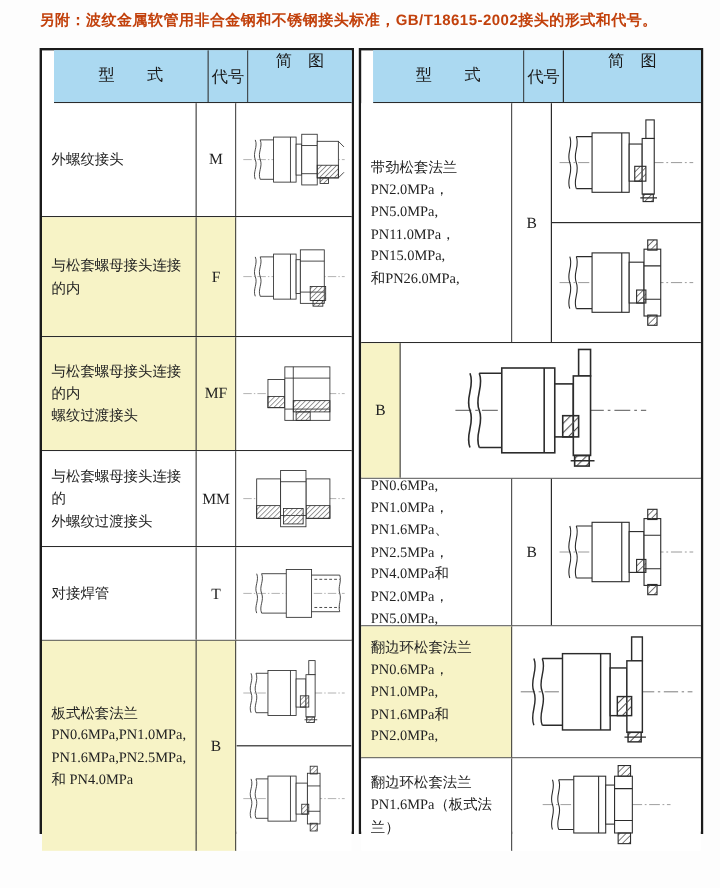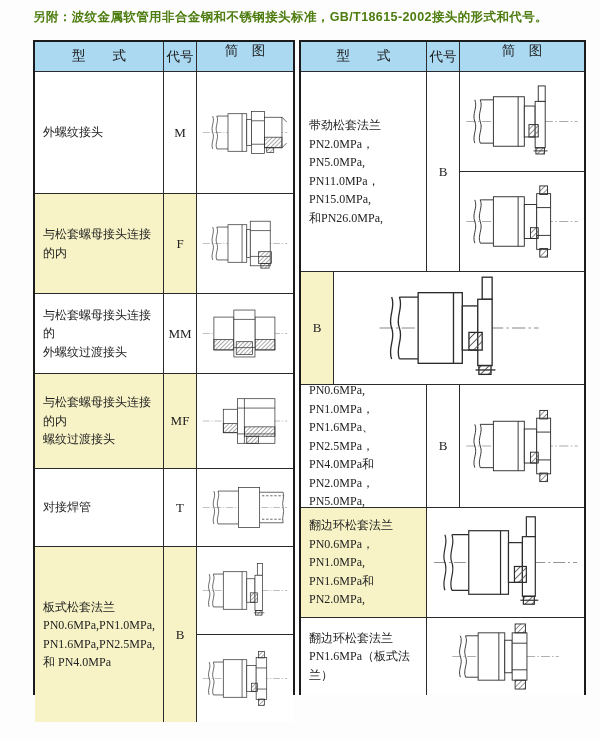"另附：波纹金属软管用非合金钢和不锈钢接头标准，GB/T18615-2002接头的" .title { color: #4d7c0f -> #c2410c }
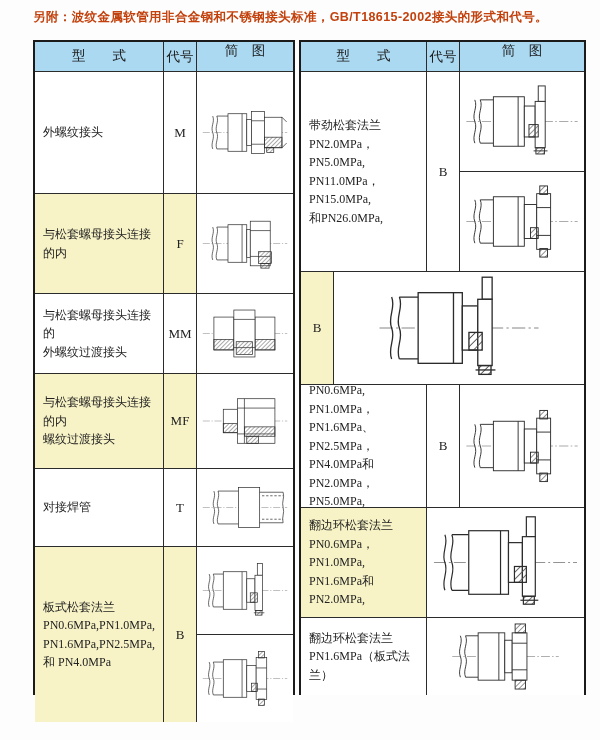"型 式" .hrow { height: 30px -> 44px; margin-left: none -> 10px }
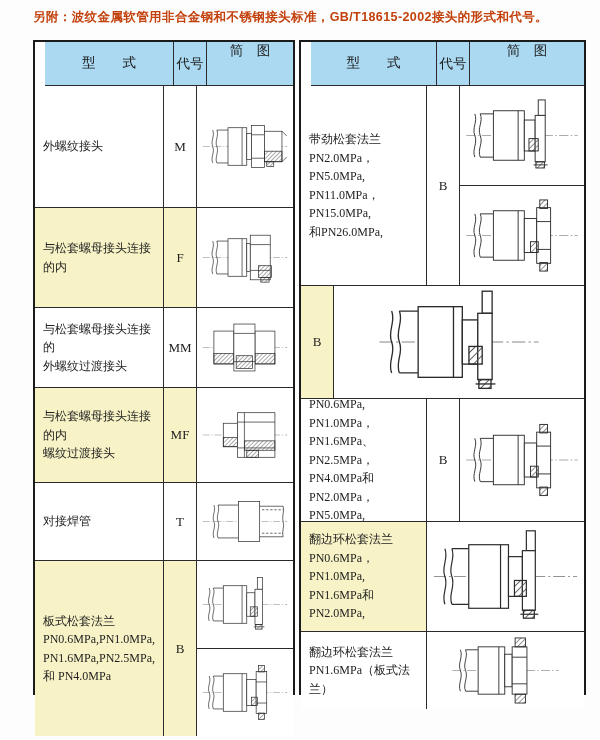"外螺纹接头" div.row { height: 122px -> 95px }
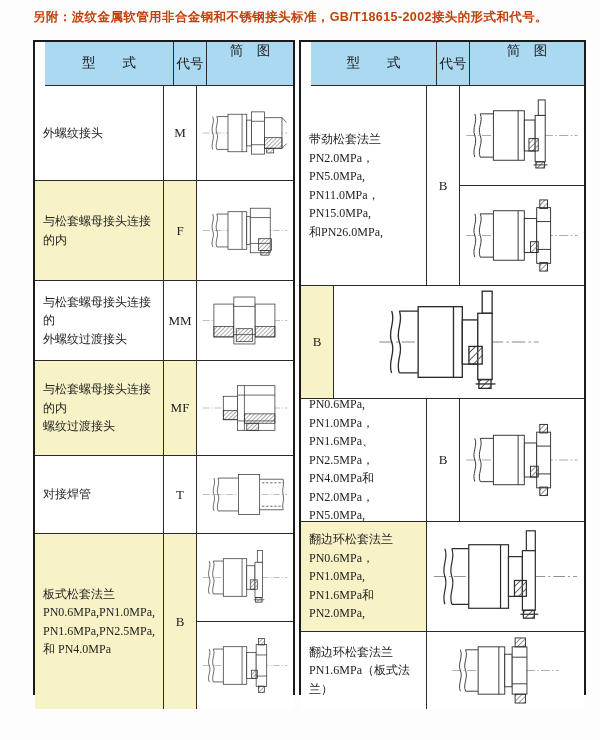"与松套螺母接头连接的" div.row { order: before "与松套螺母接头连接的内" -> after "与松套螺母接头连接的内" }
